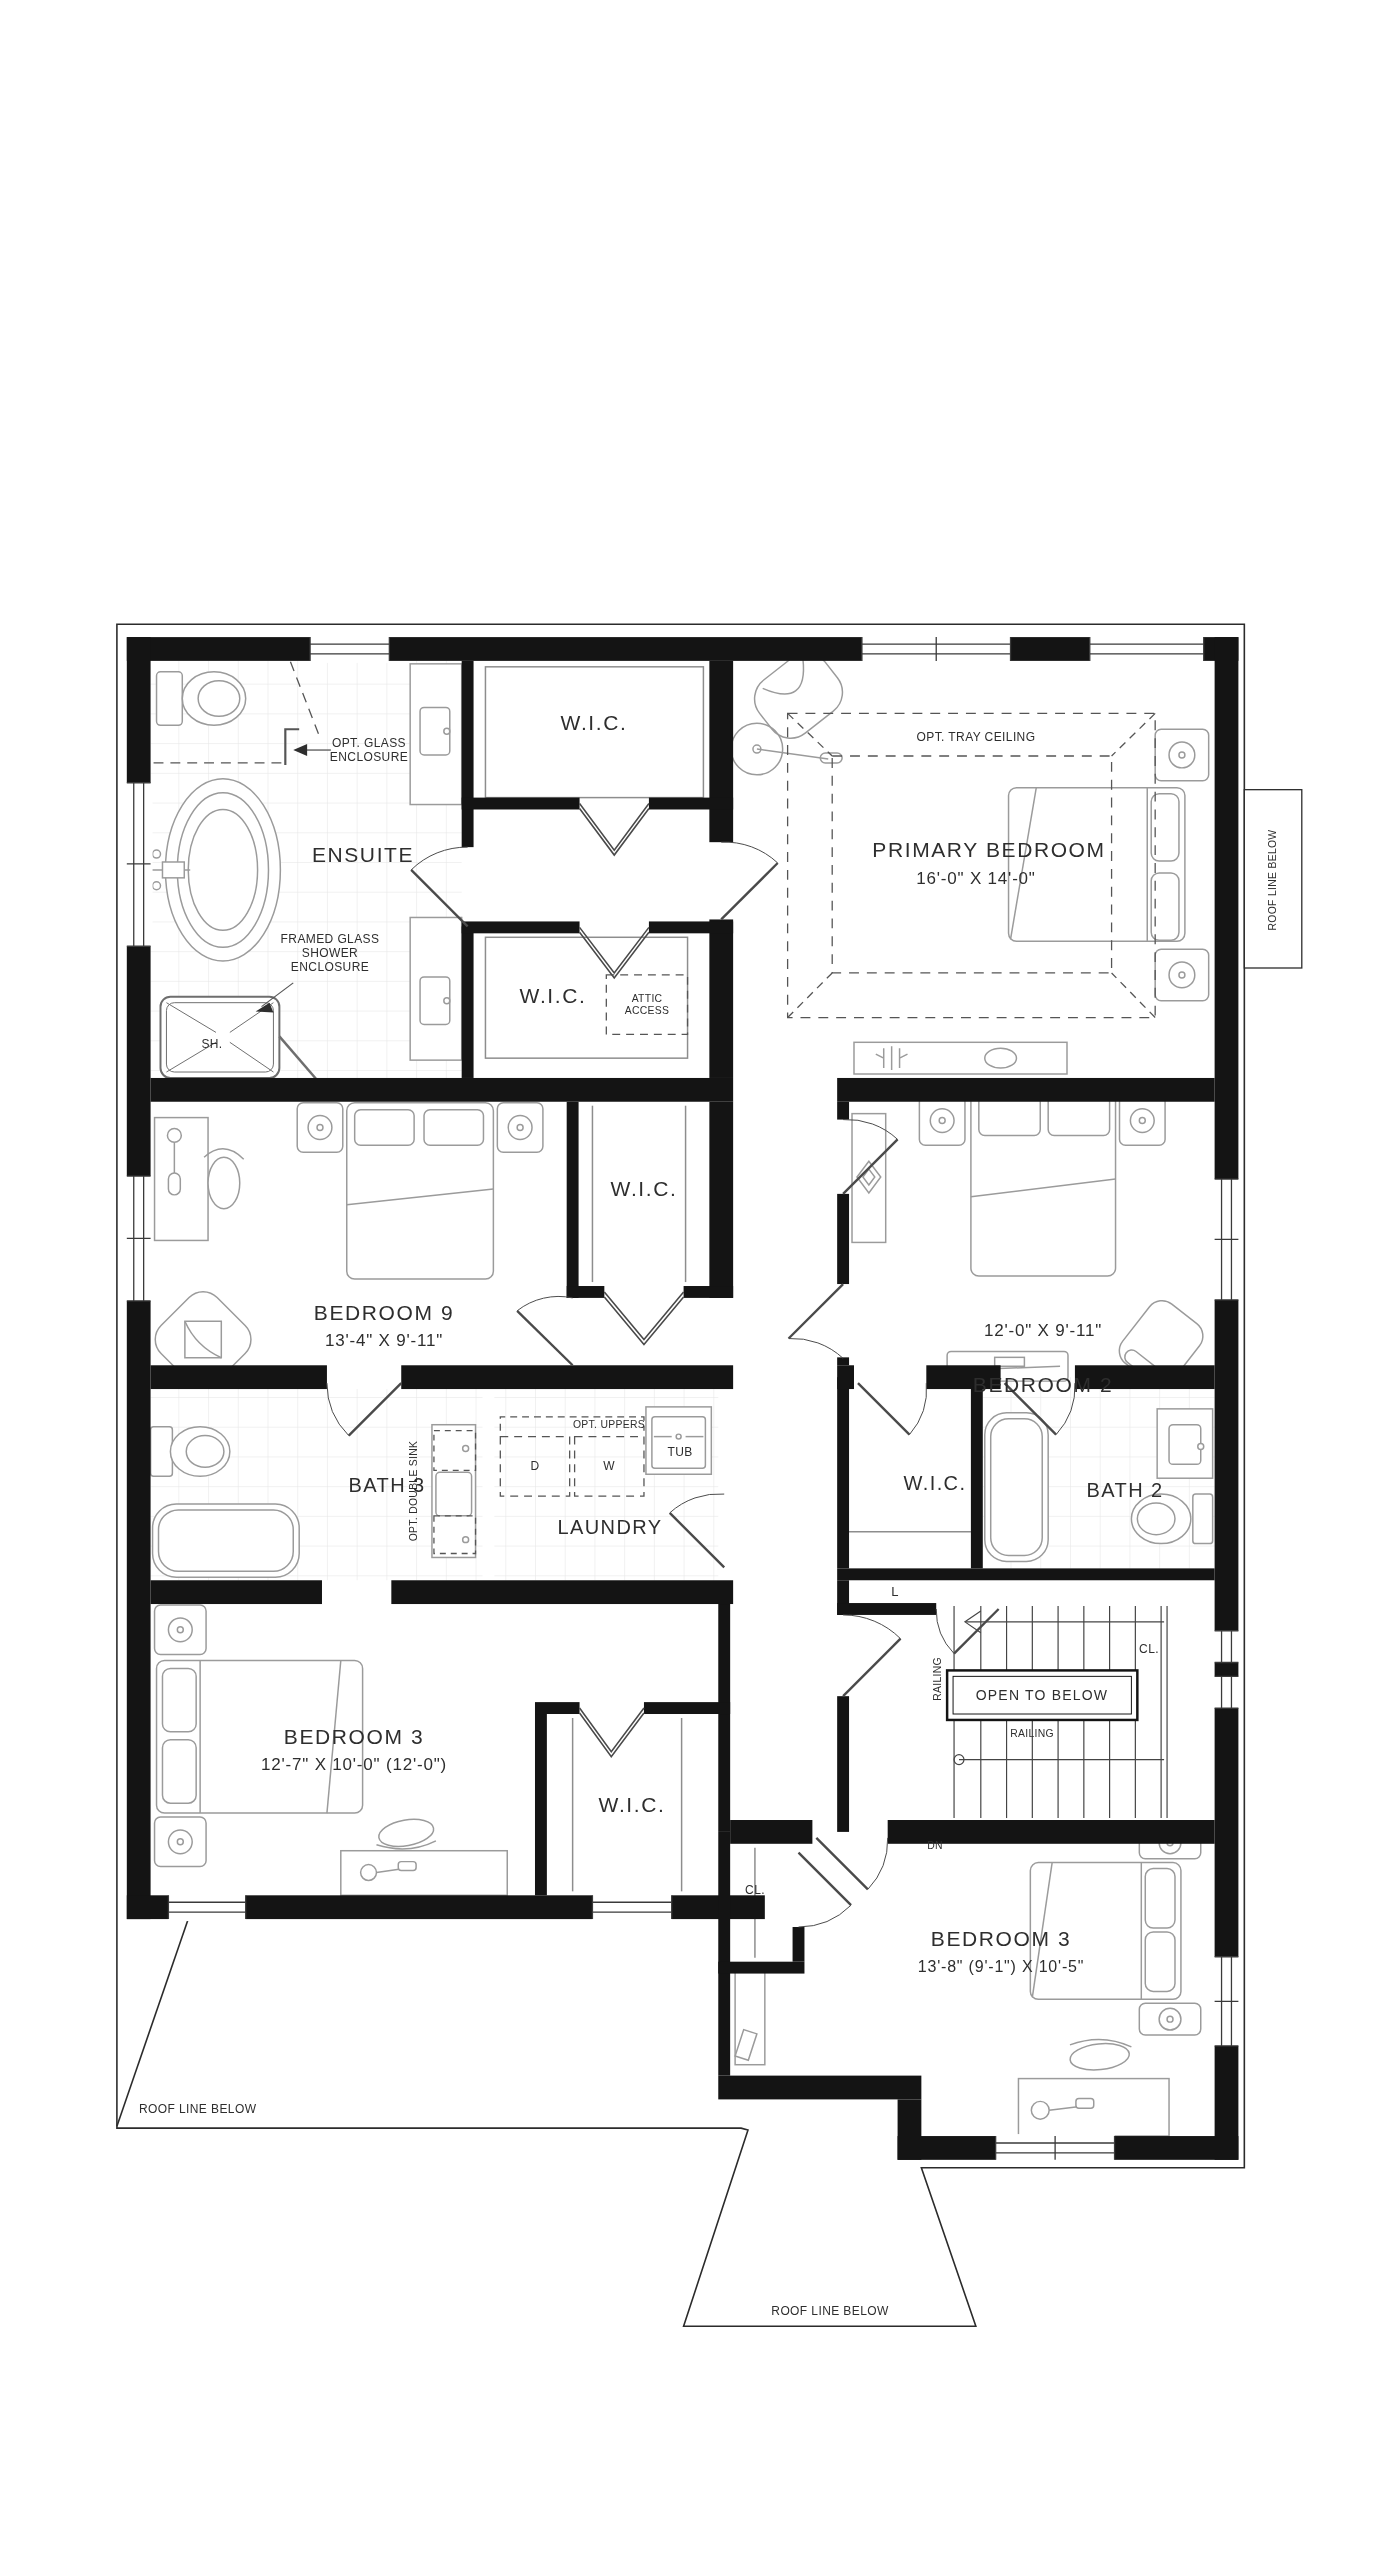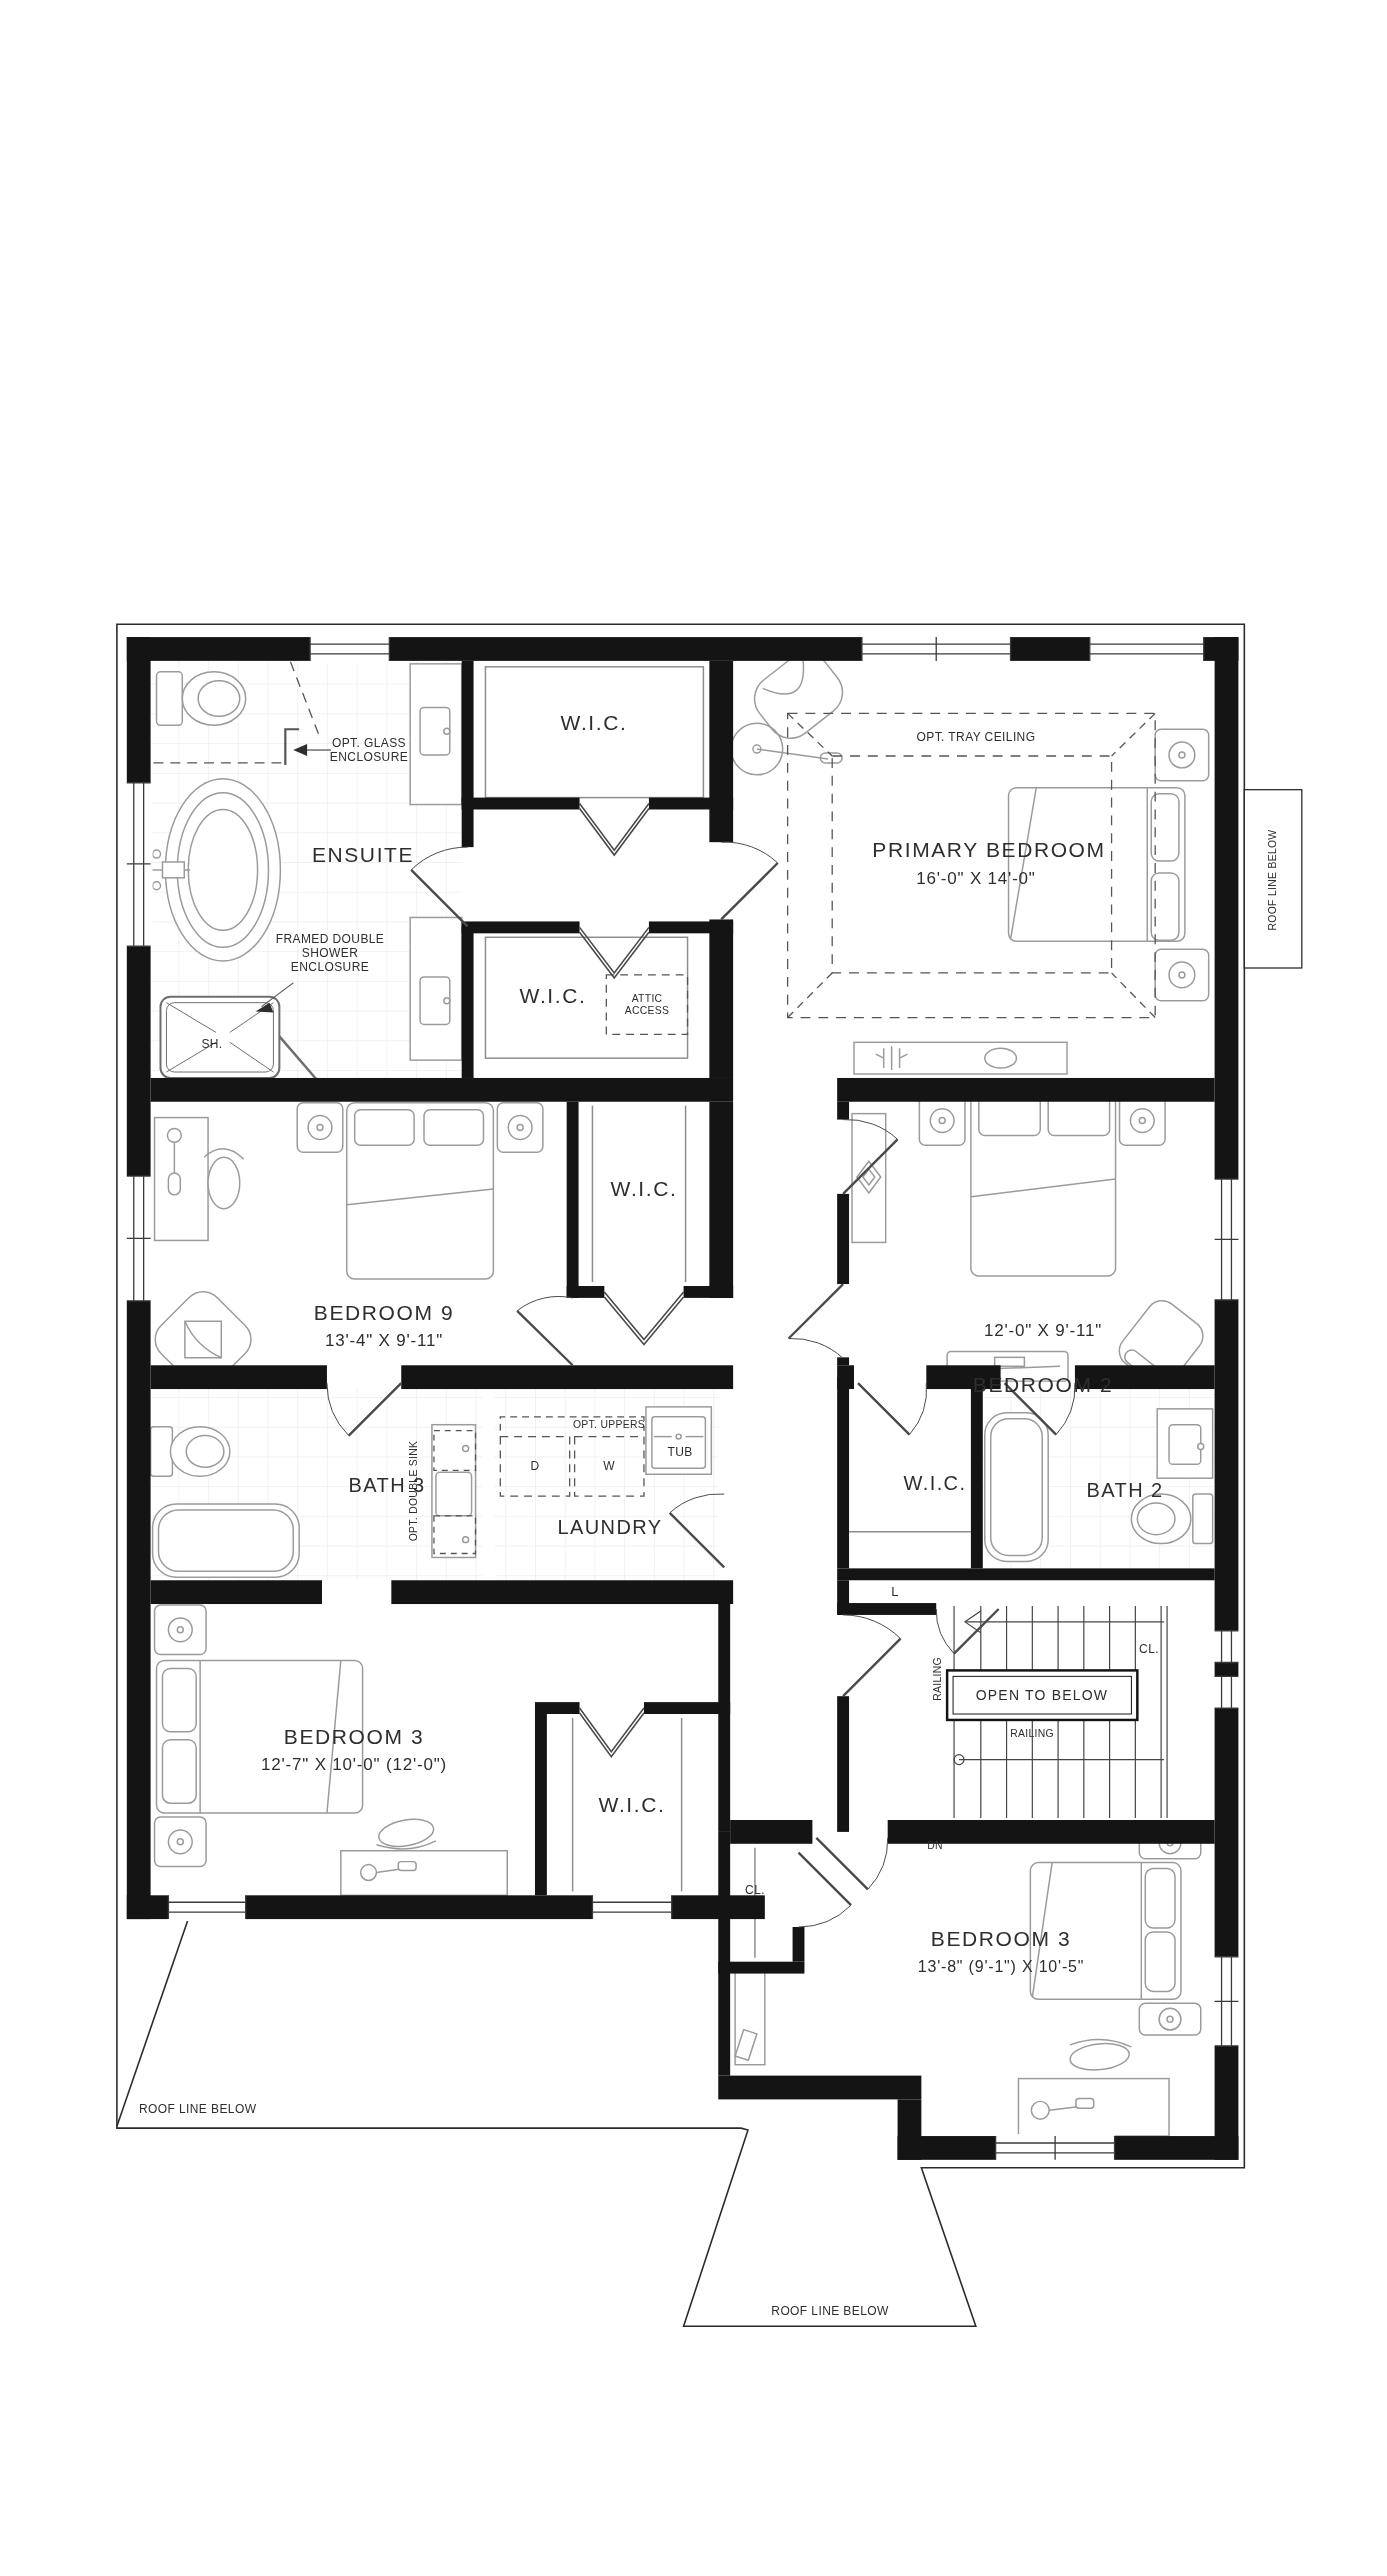"FRAMED DOUBLE" div.lbl { text: DOUBLE -> GLASS }
